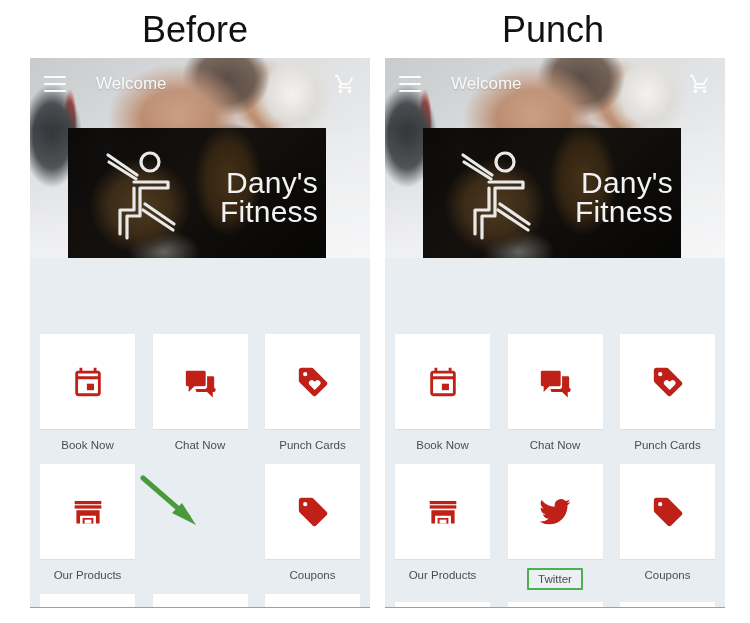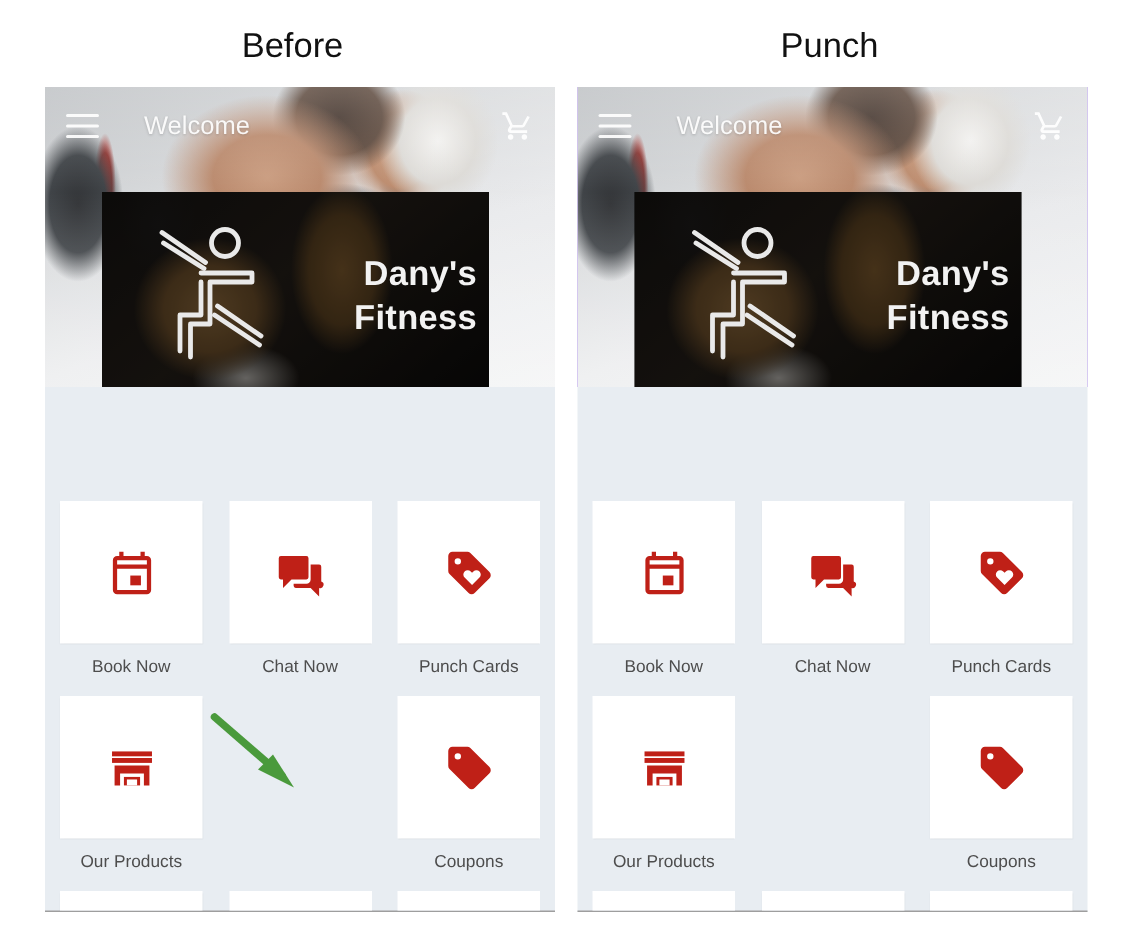"Before" .panel-heading { font-size: 23px -> 36px }
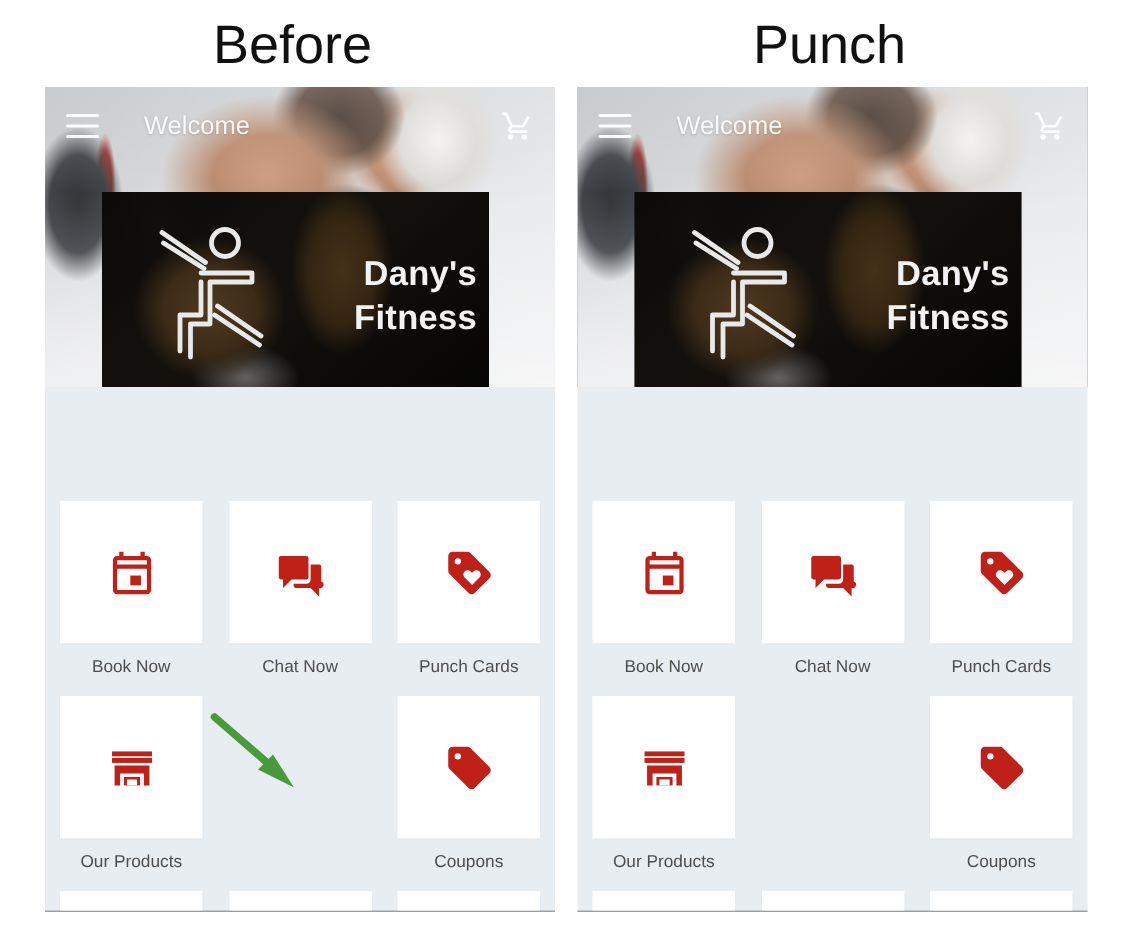"Dany's" .logo-text { font-size: 23px -> 30px; font-weight: 700 -> 400 }
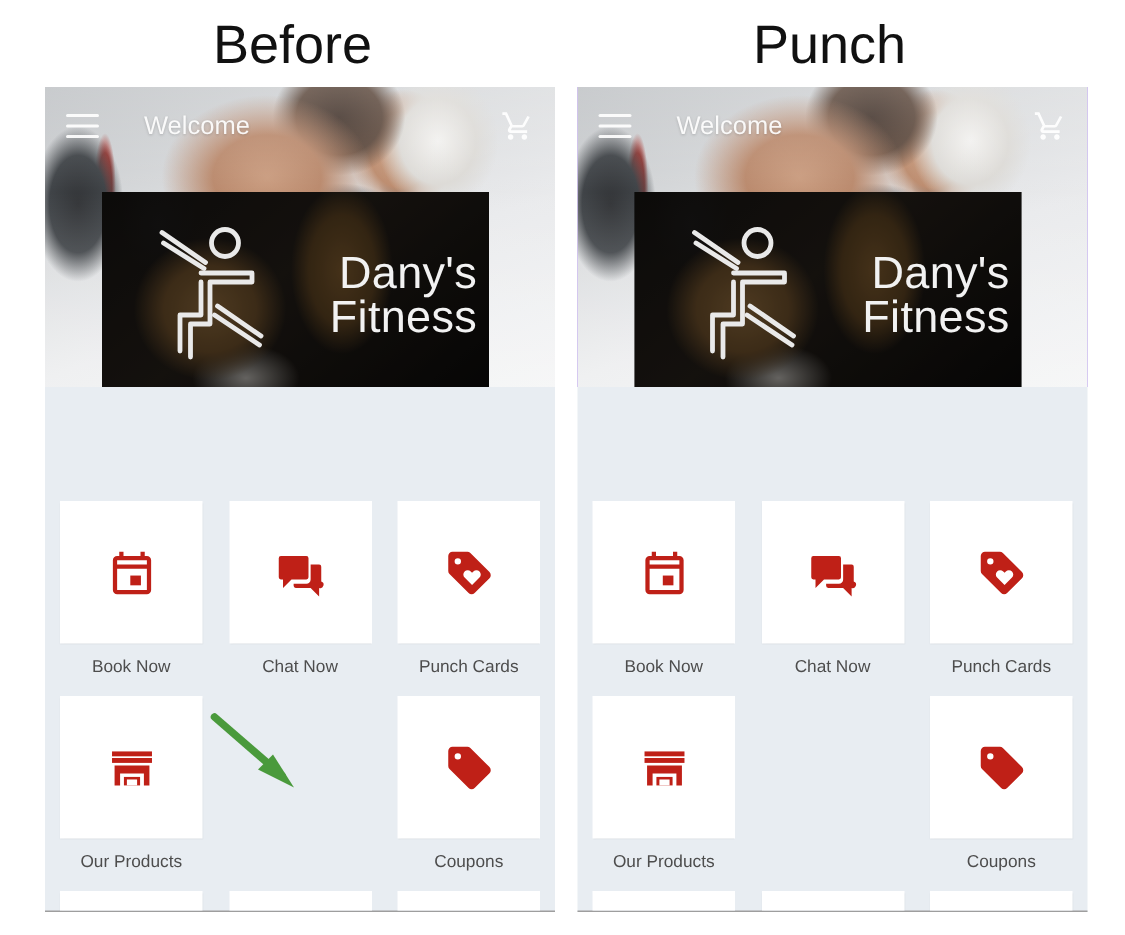"Twitter" div.tile-wrap { html: none -> <div> <div> <svg> <use></use> </svg> </div> <div>Twitter</div> </div> }
